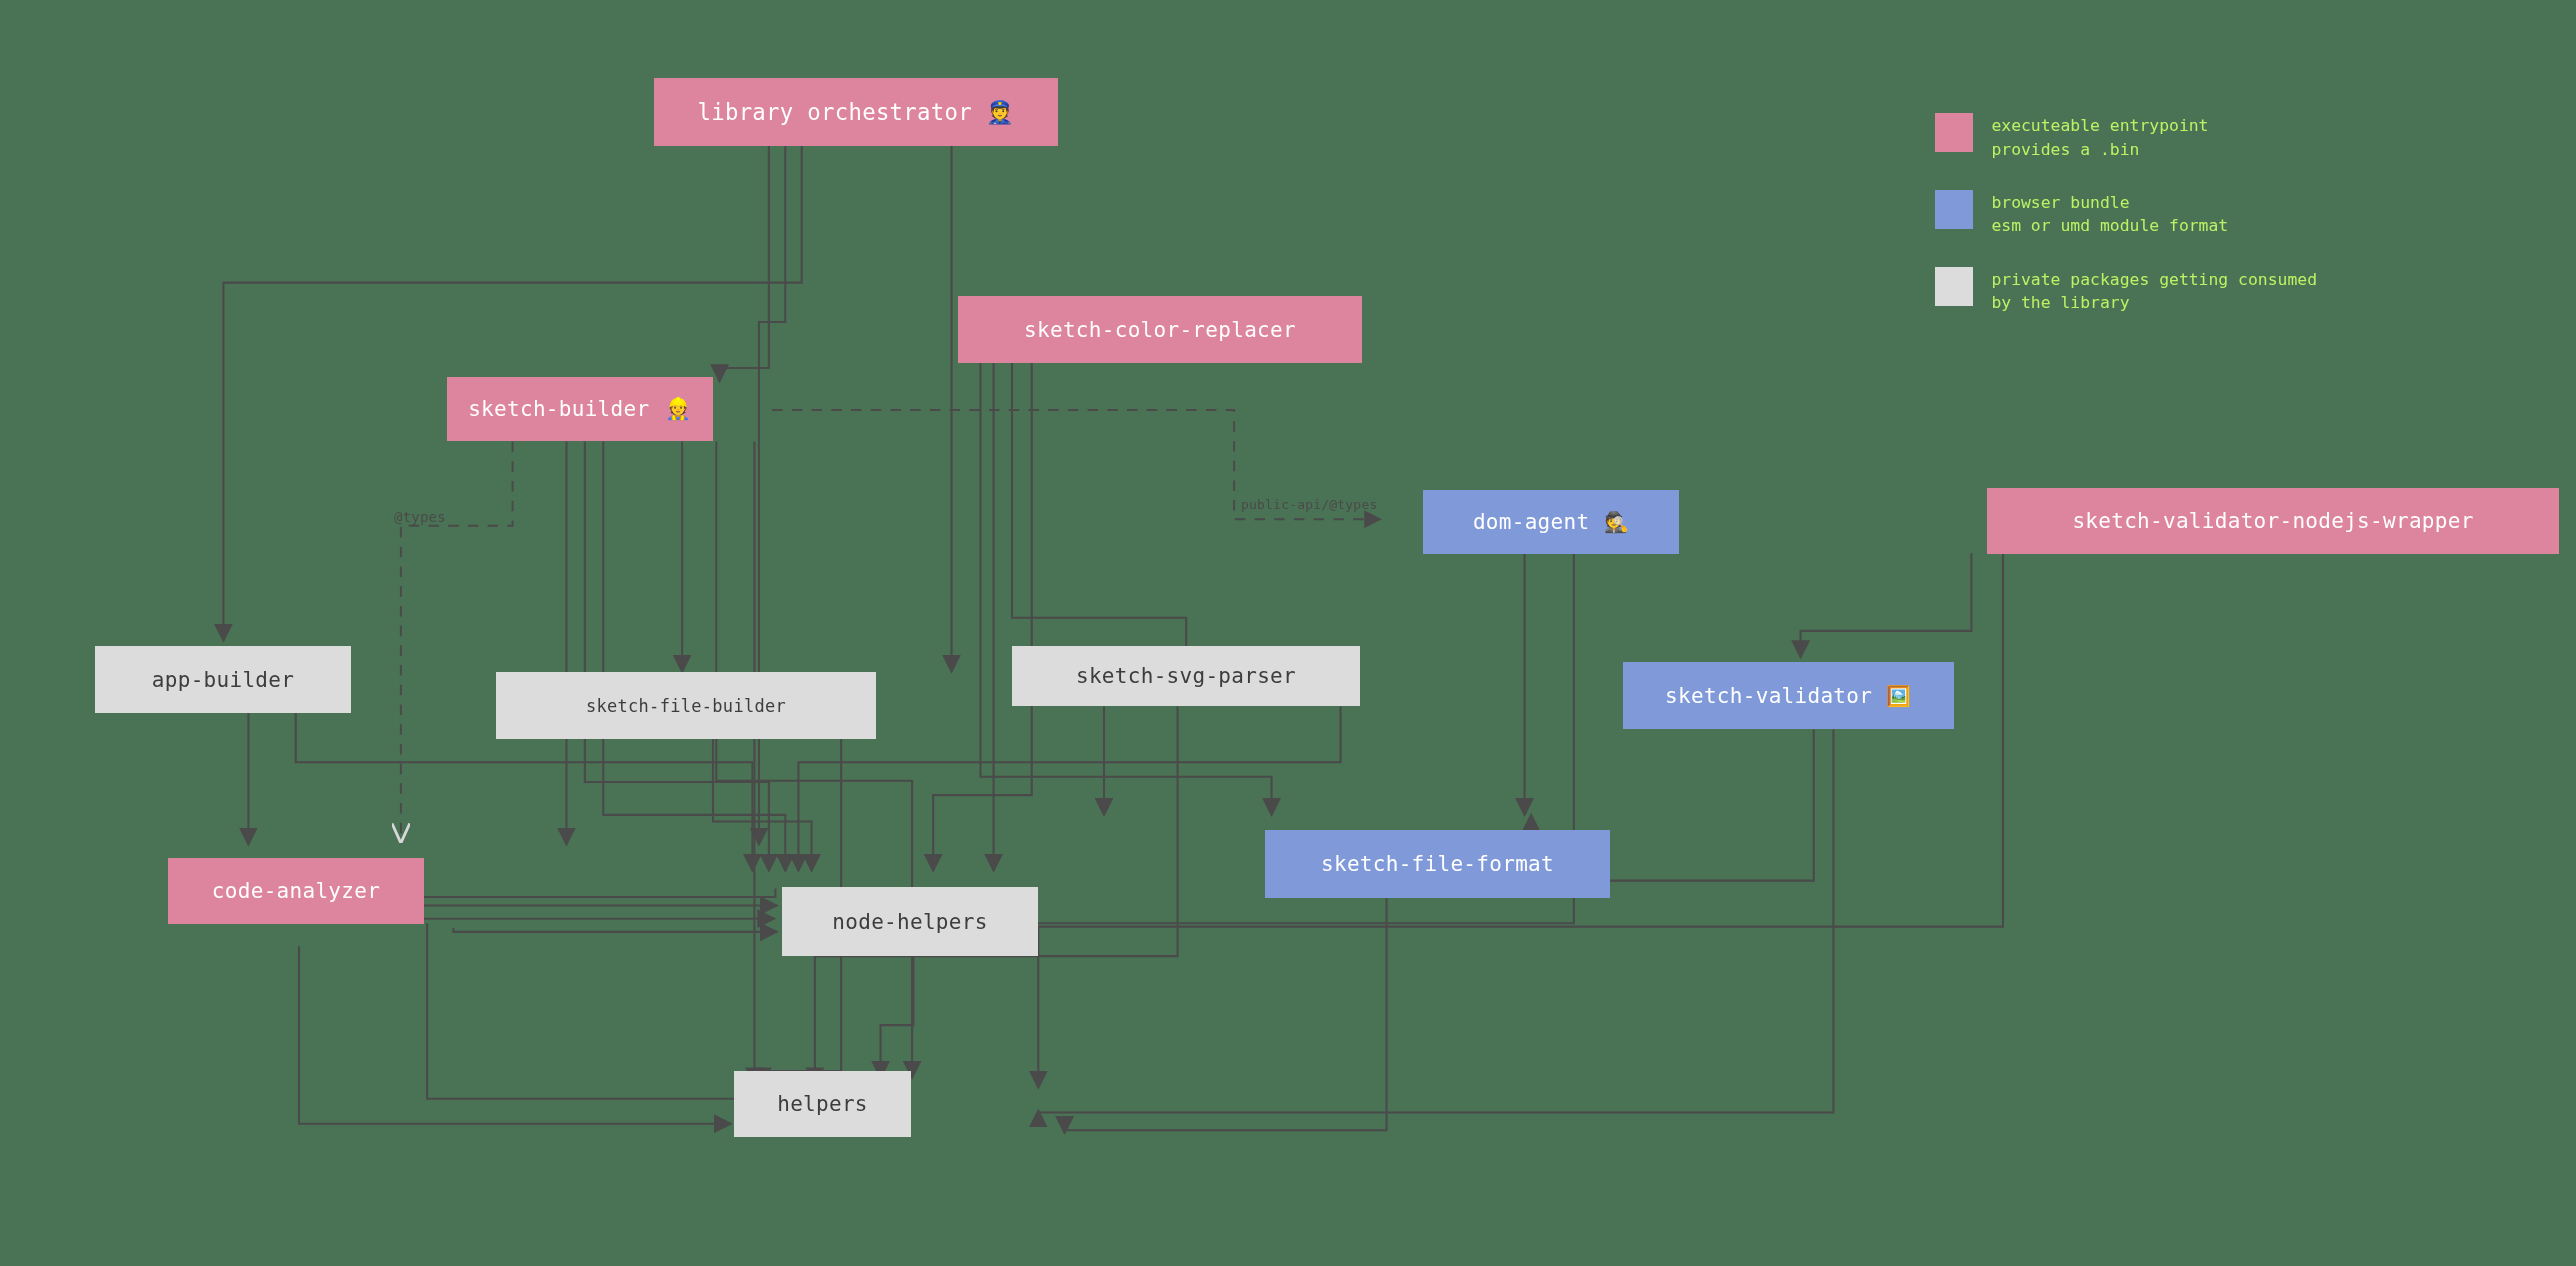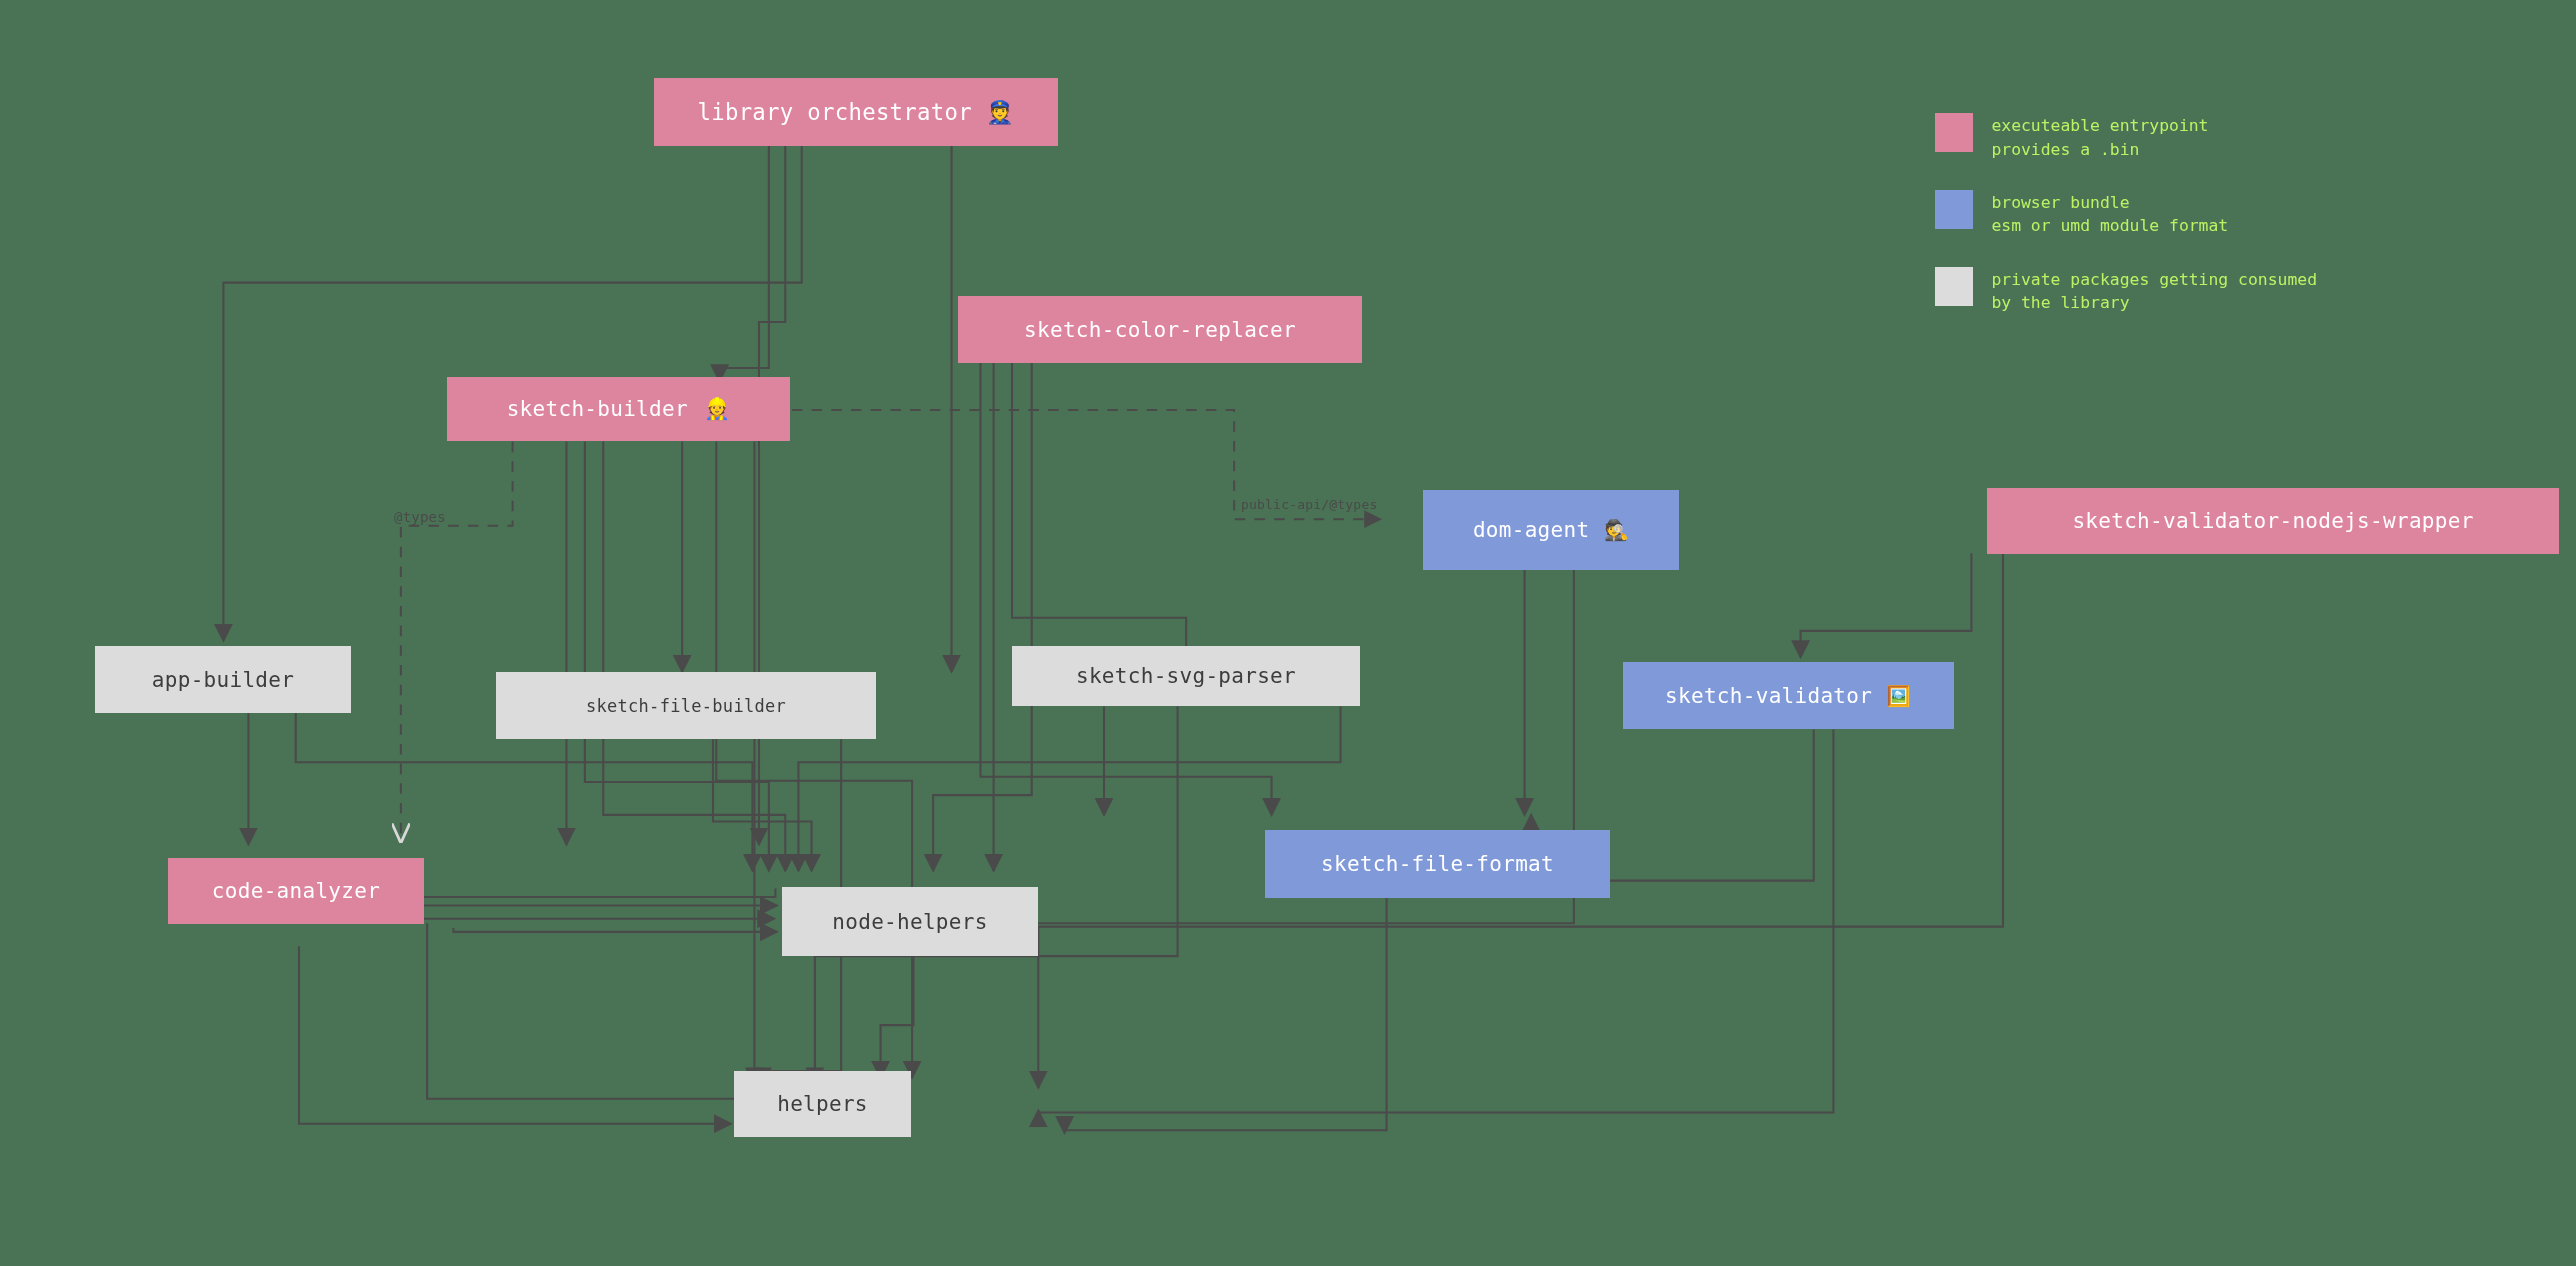"sketch-builder" div.node { width: 343px -> 266px }
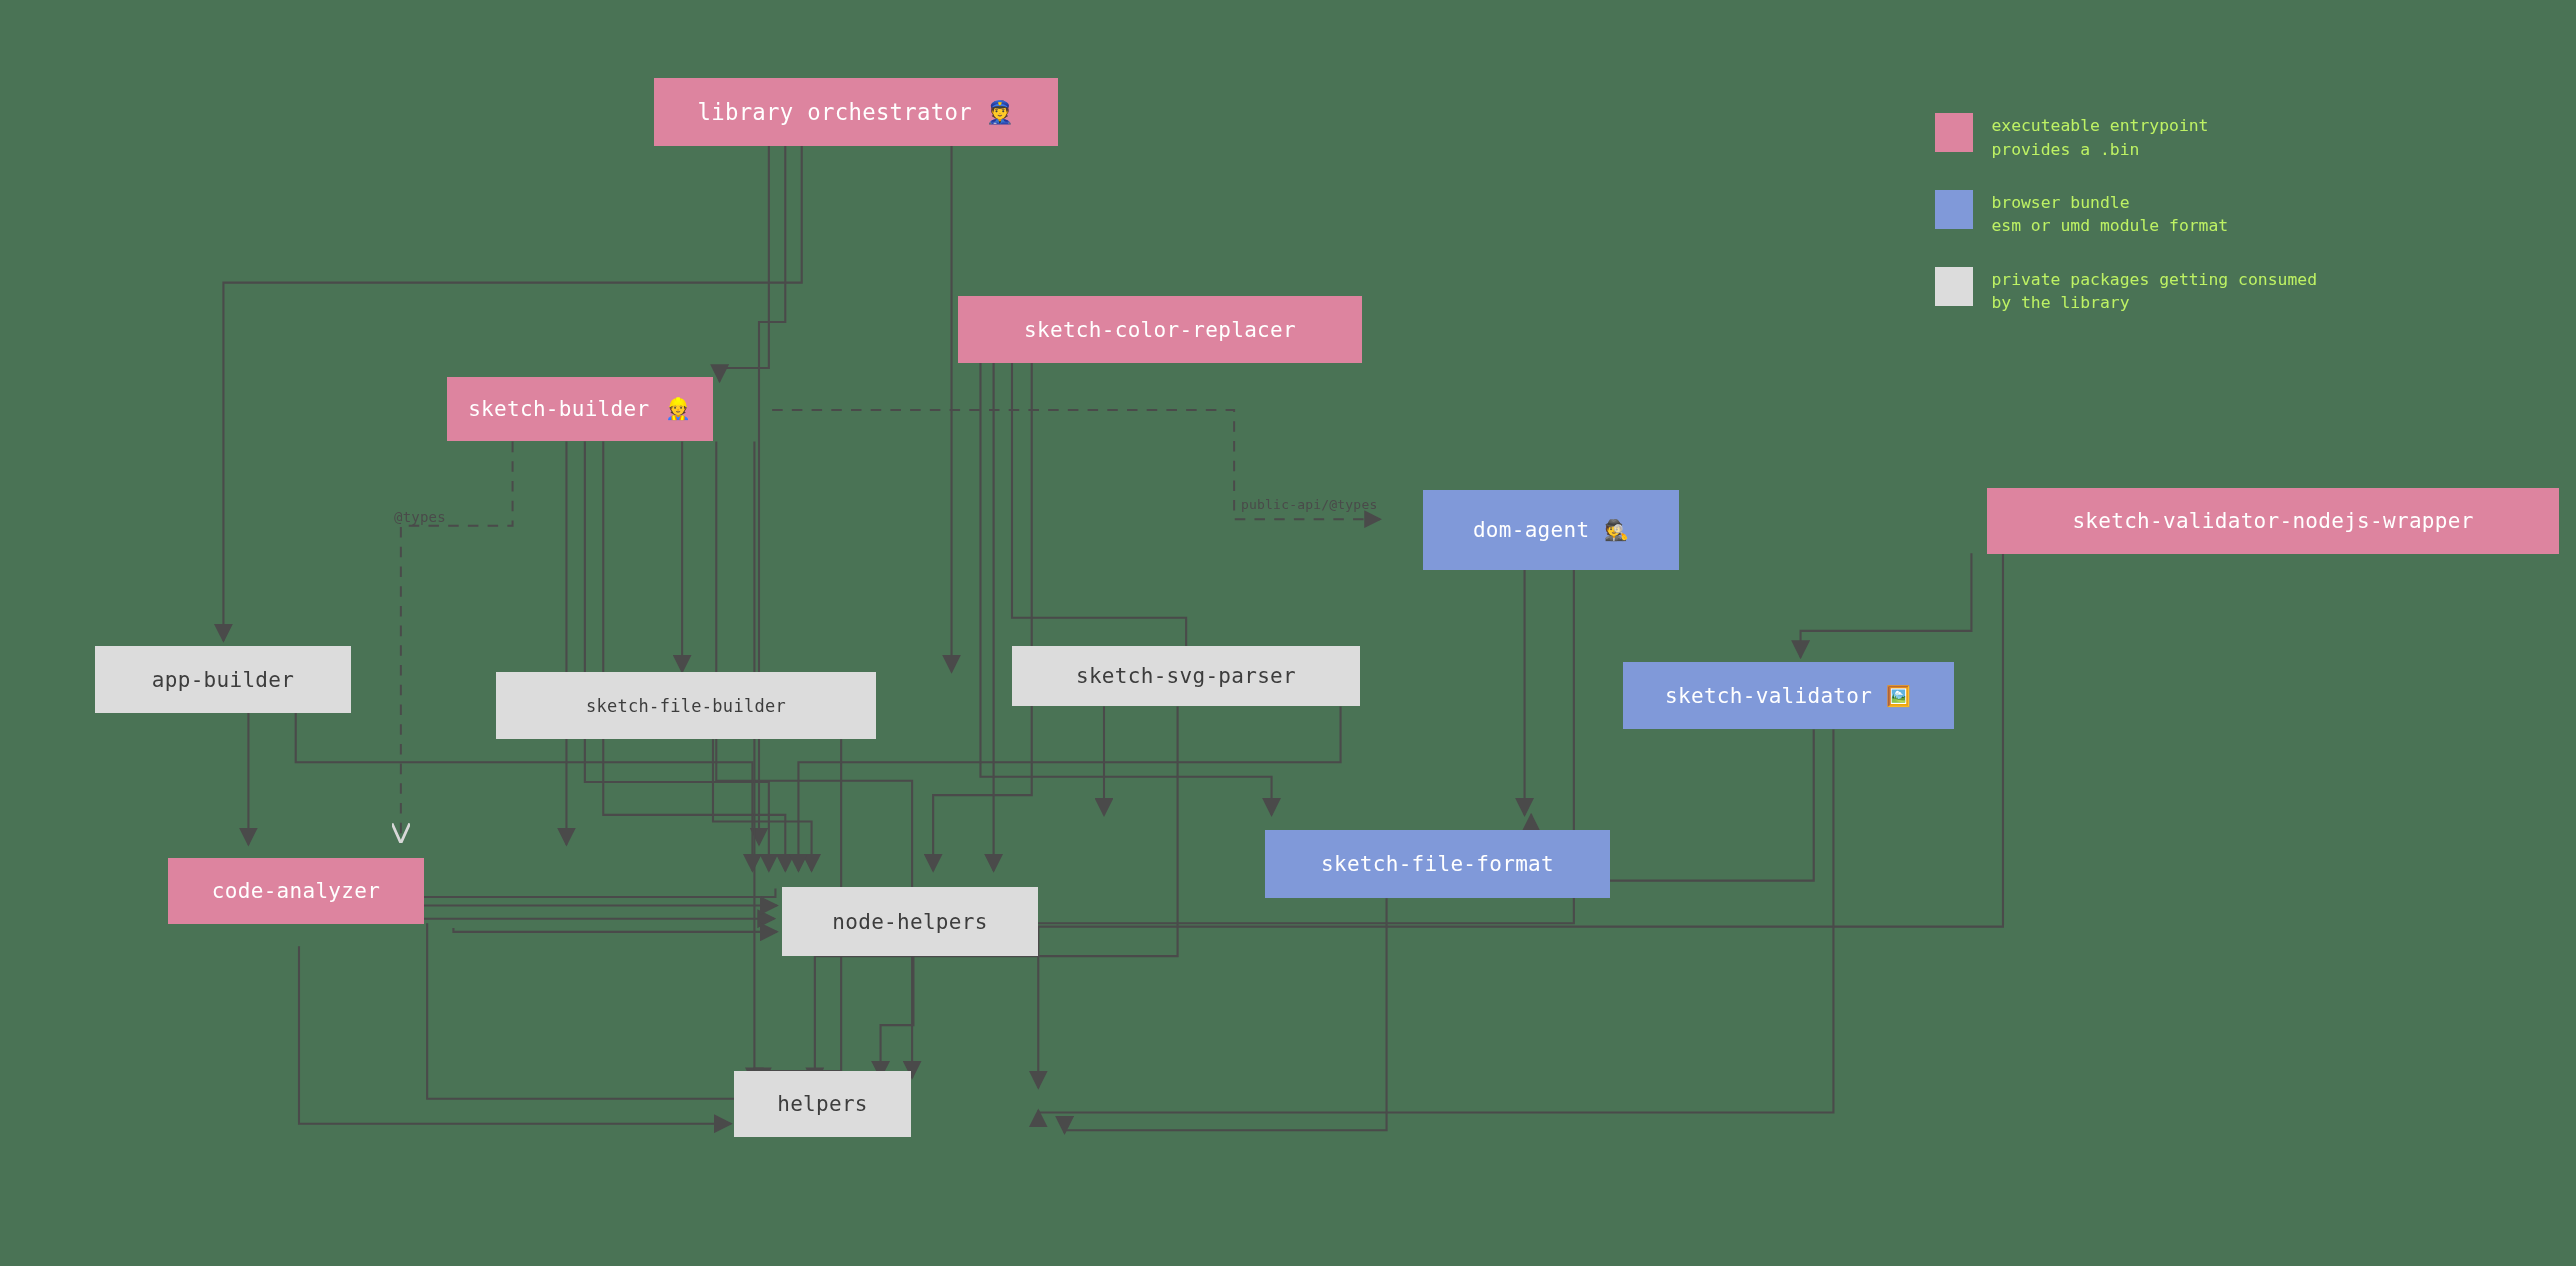"dom-agent" div.node { height: 80px -> 64px }
